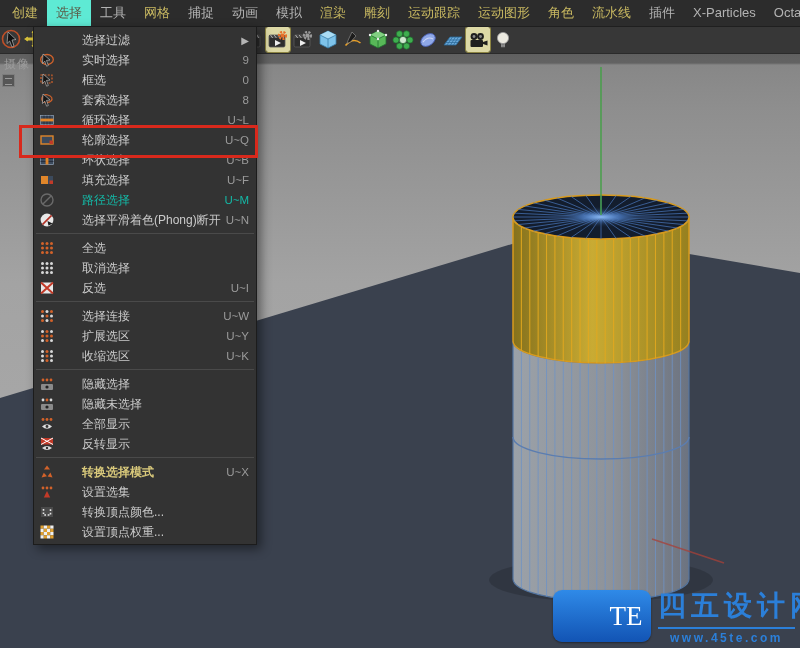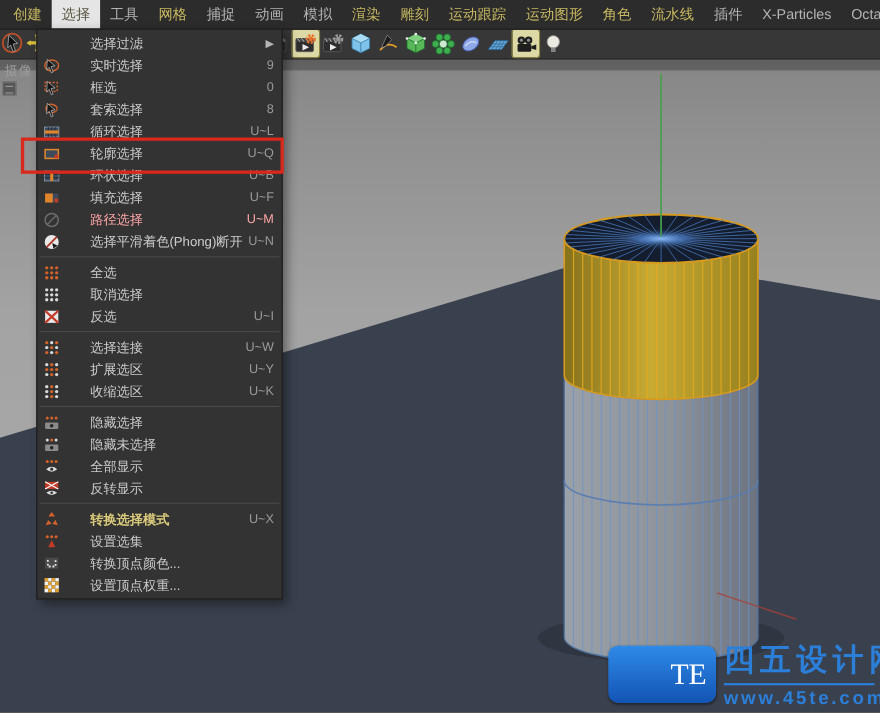"选择" .mb-item.active { background: #e5e5e5 -> #5eead4 }
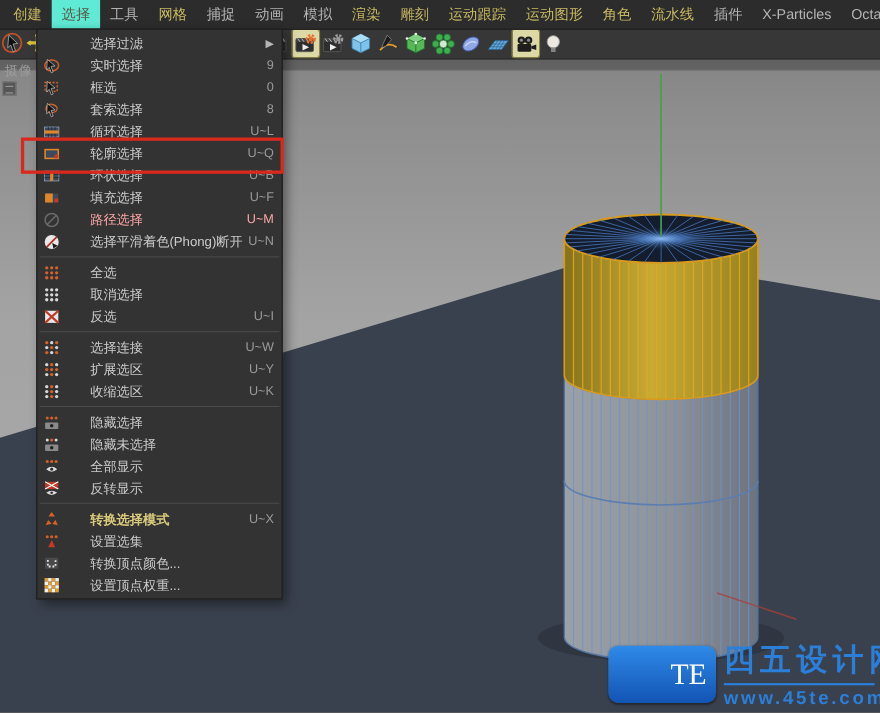"路径选择" .mi.disabled .lbl,.mi.disabled .sc { color: #fca5a5 -> #14b8a6 }
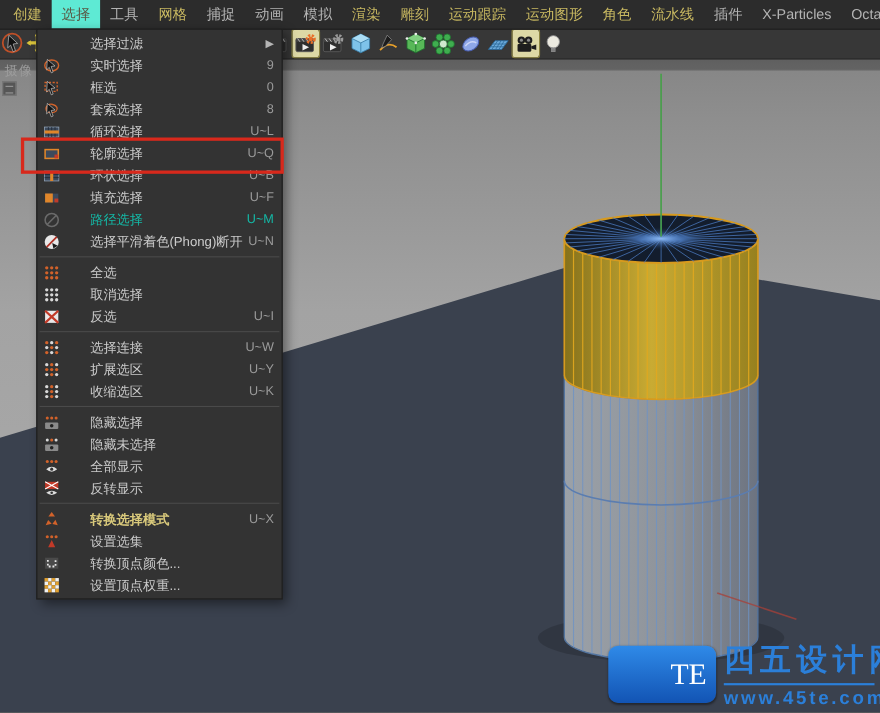"www.45te.com" .wm-url { font-size: 17px -> 12px }
